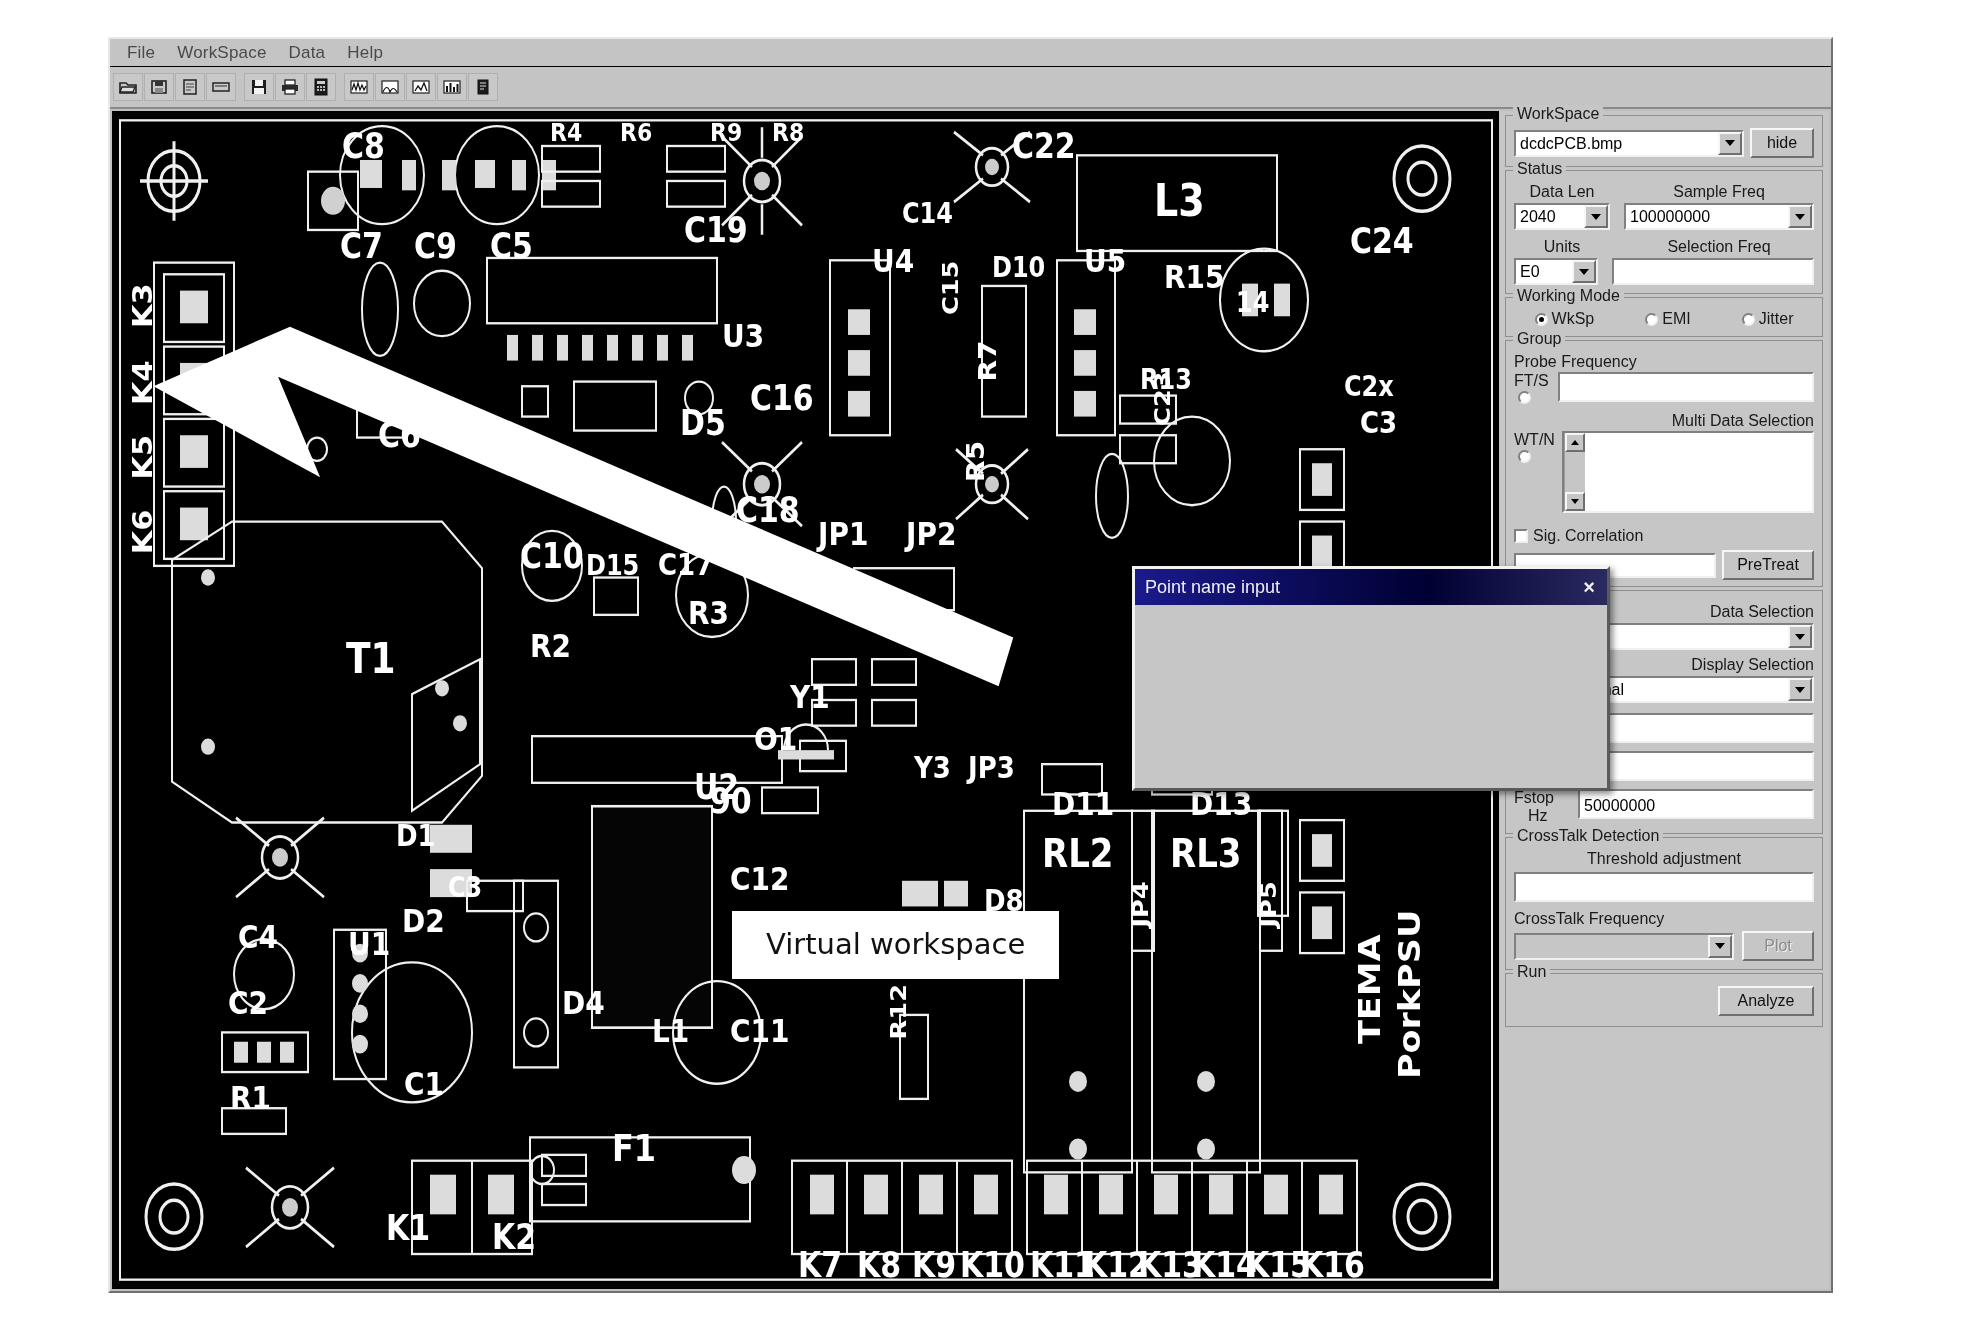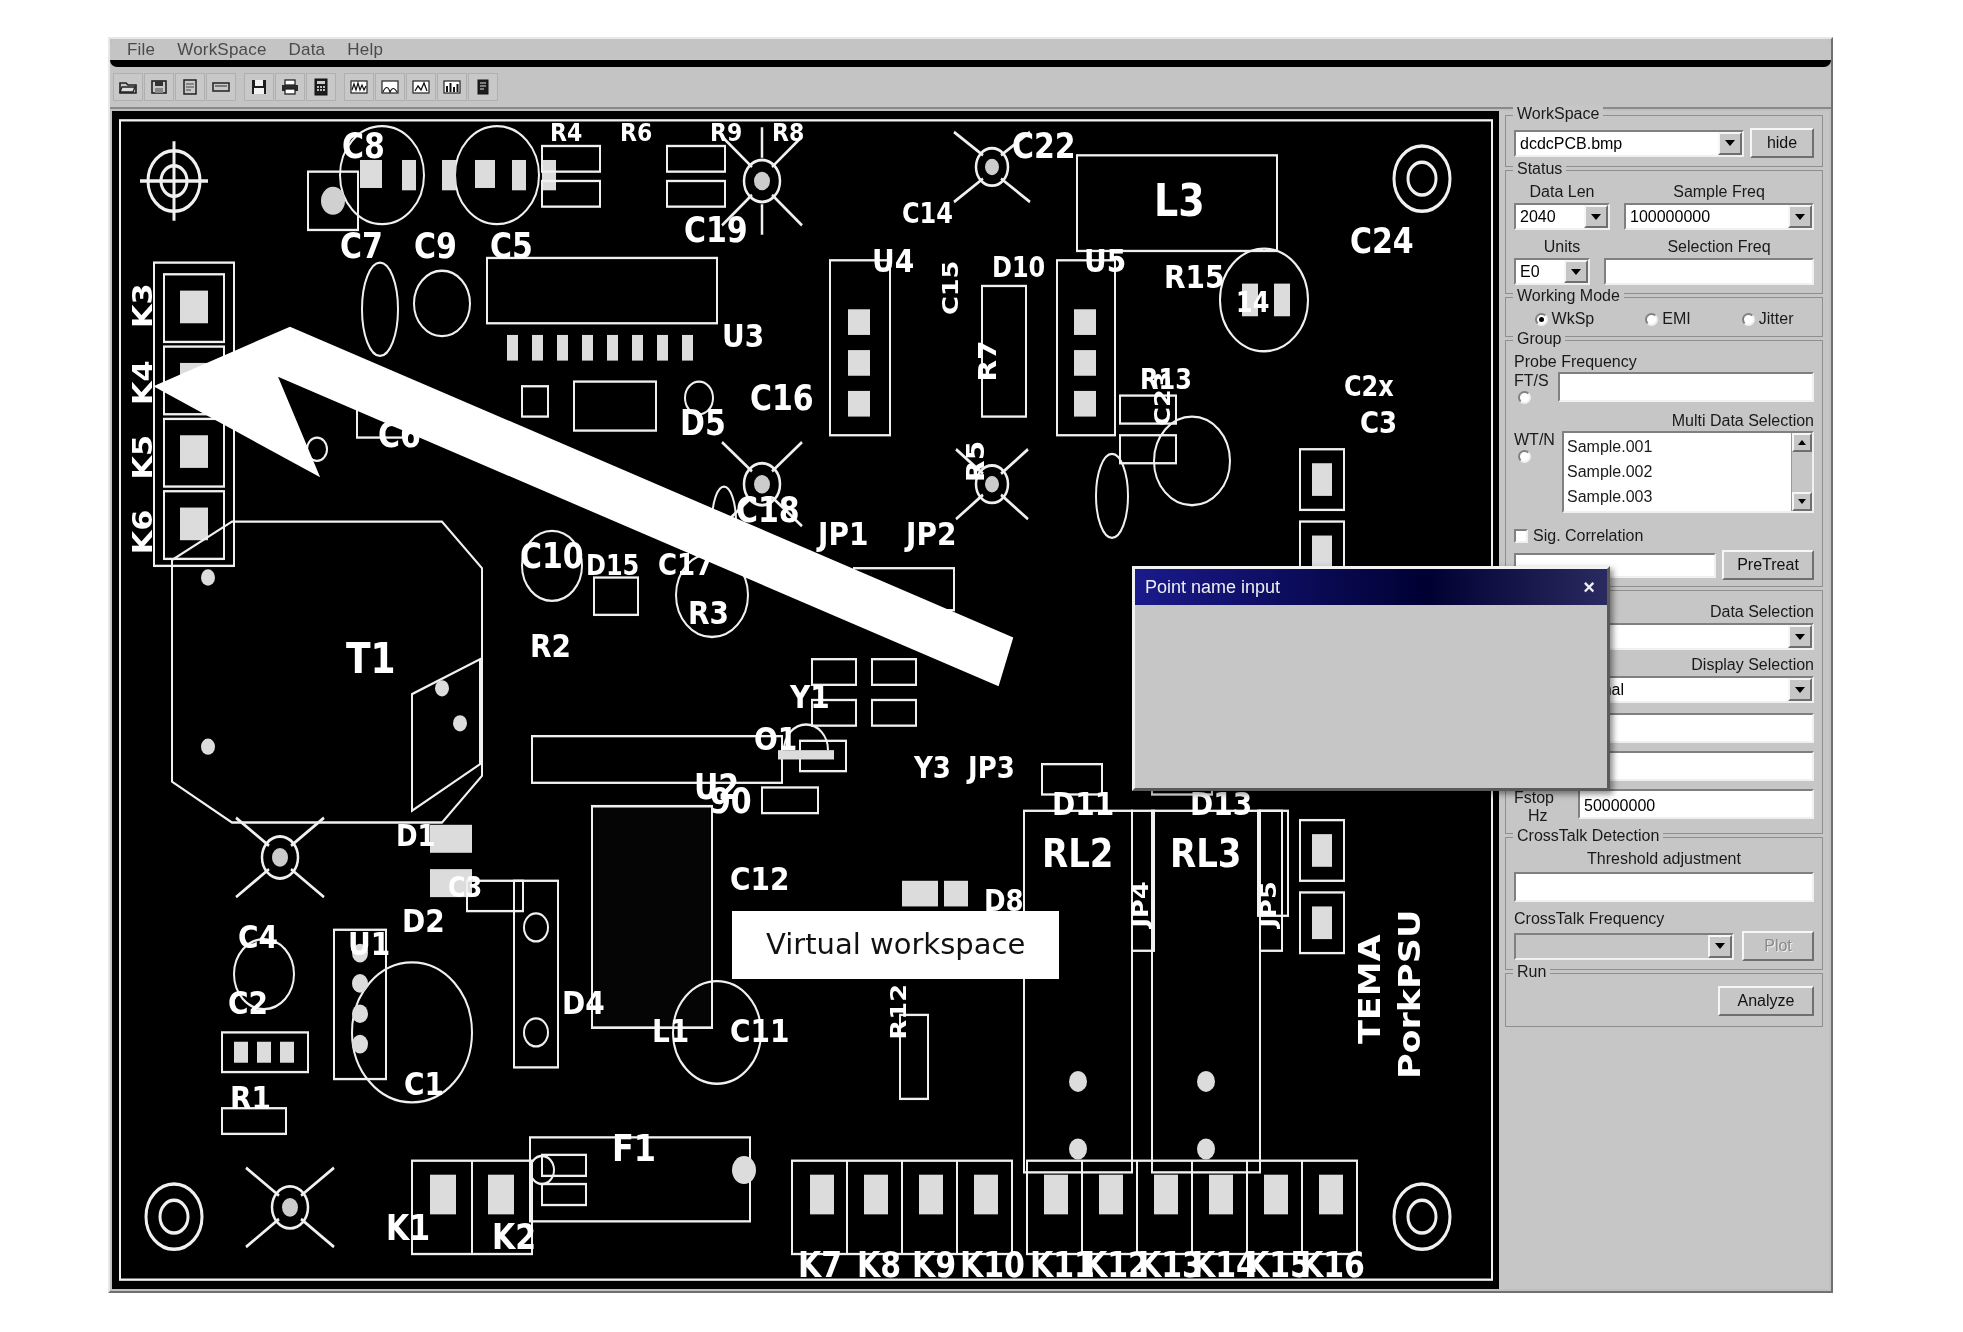"File" .menubar { border-bottom: 7px solid #000000 -> 1px solid #000000; border-radius: 7px -> none }
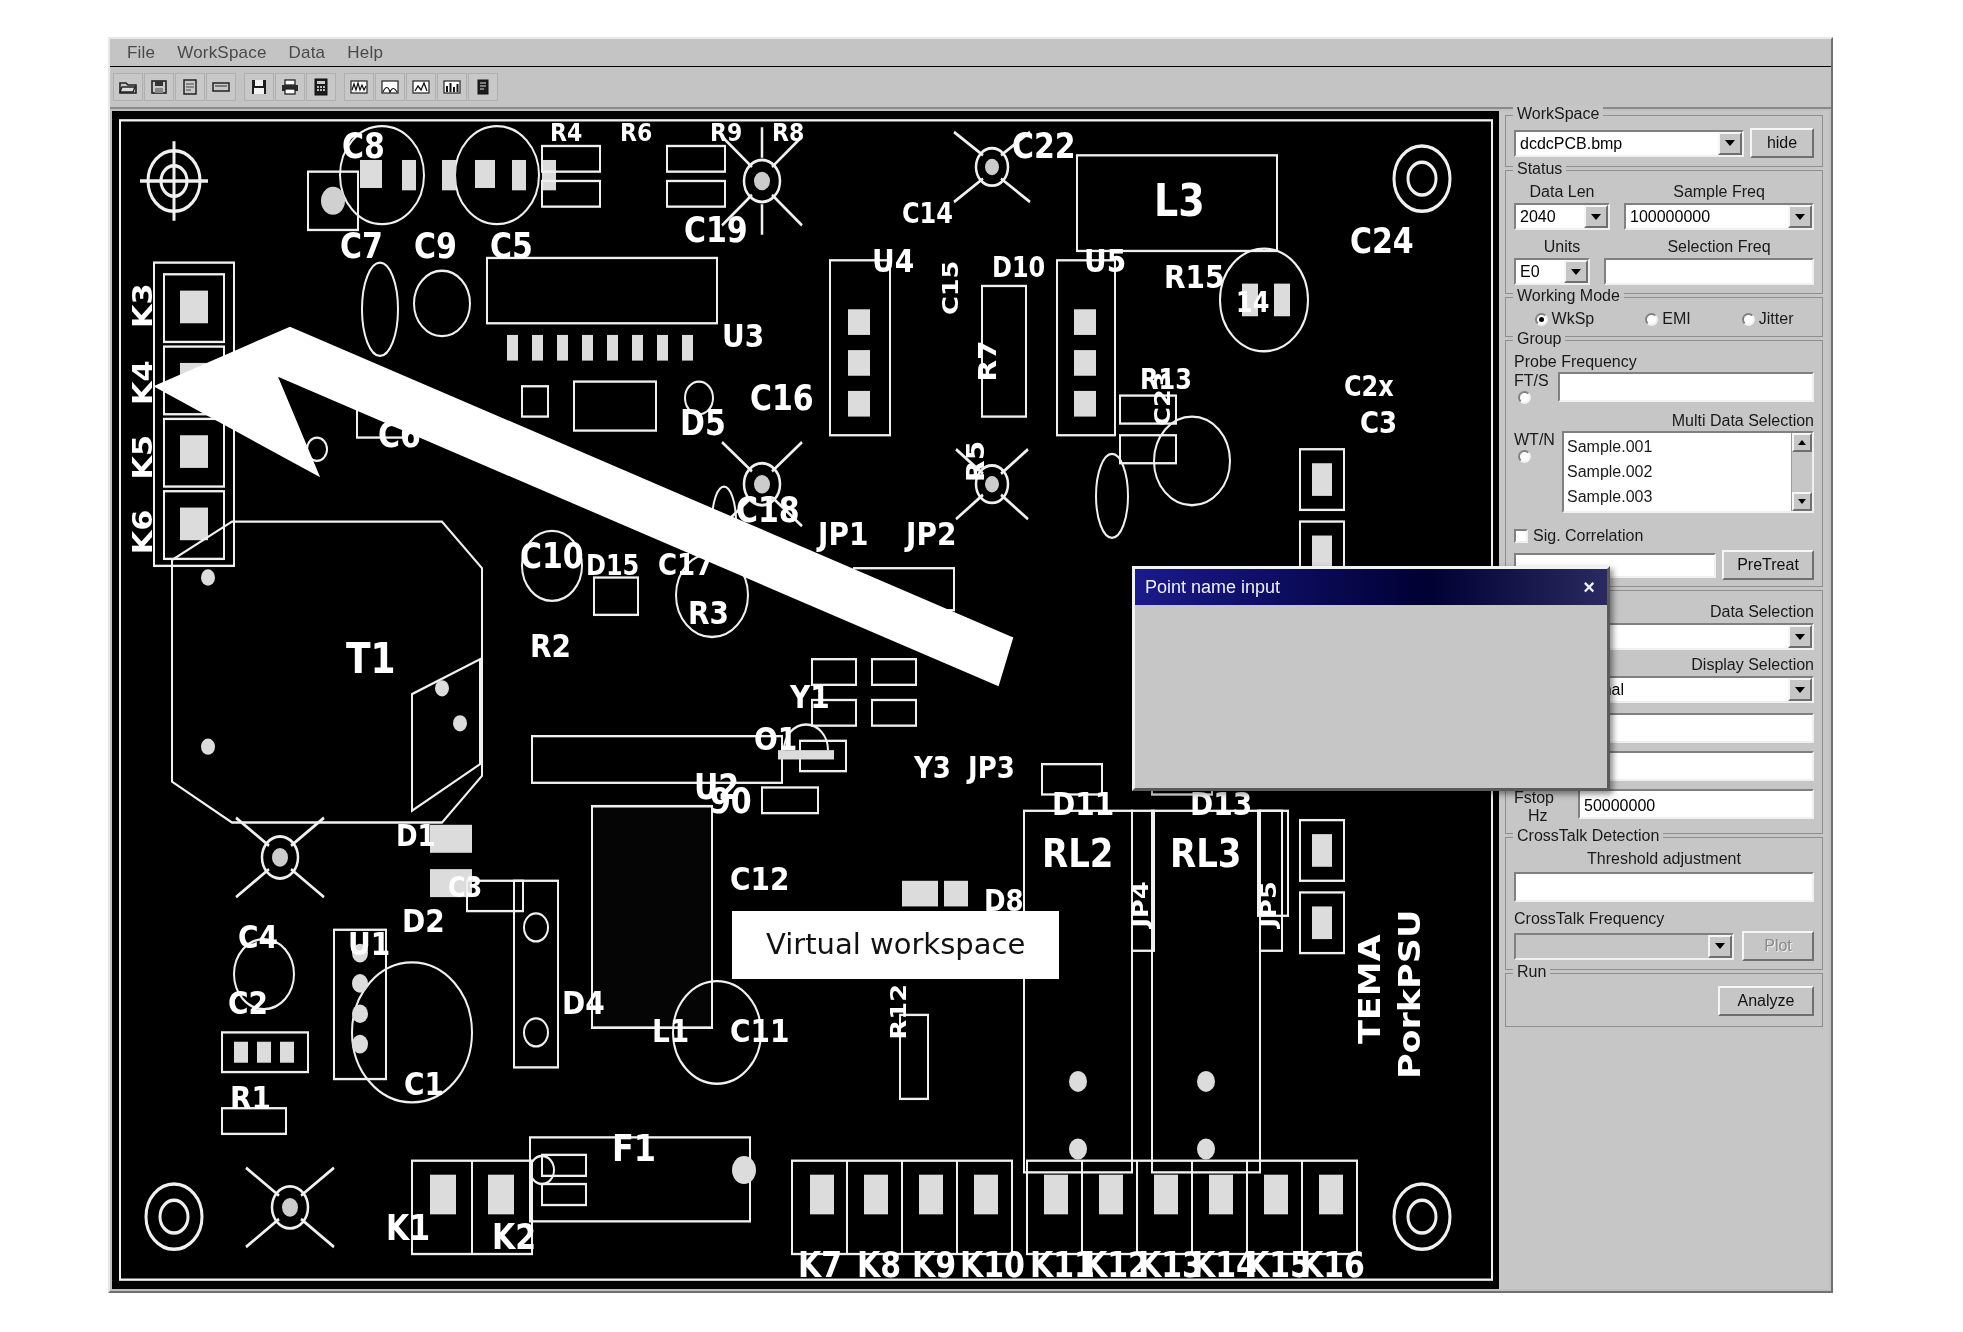"E0" div.combo { width: 76px -> 84px }
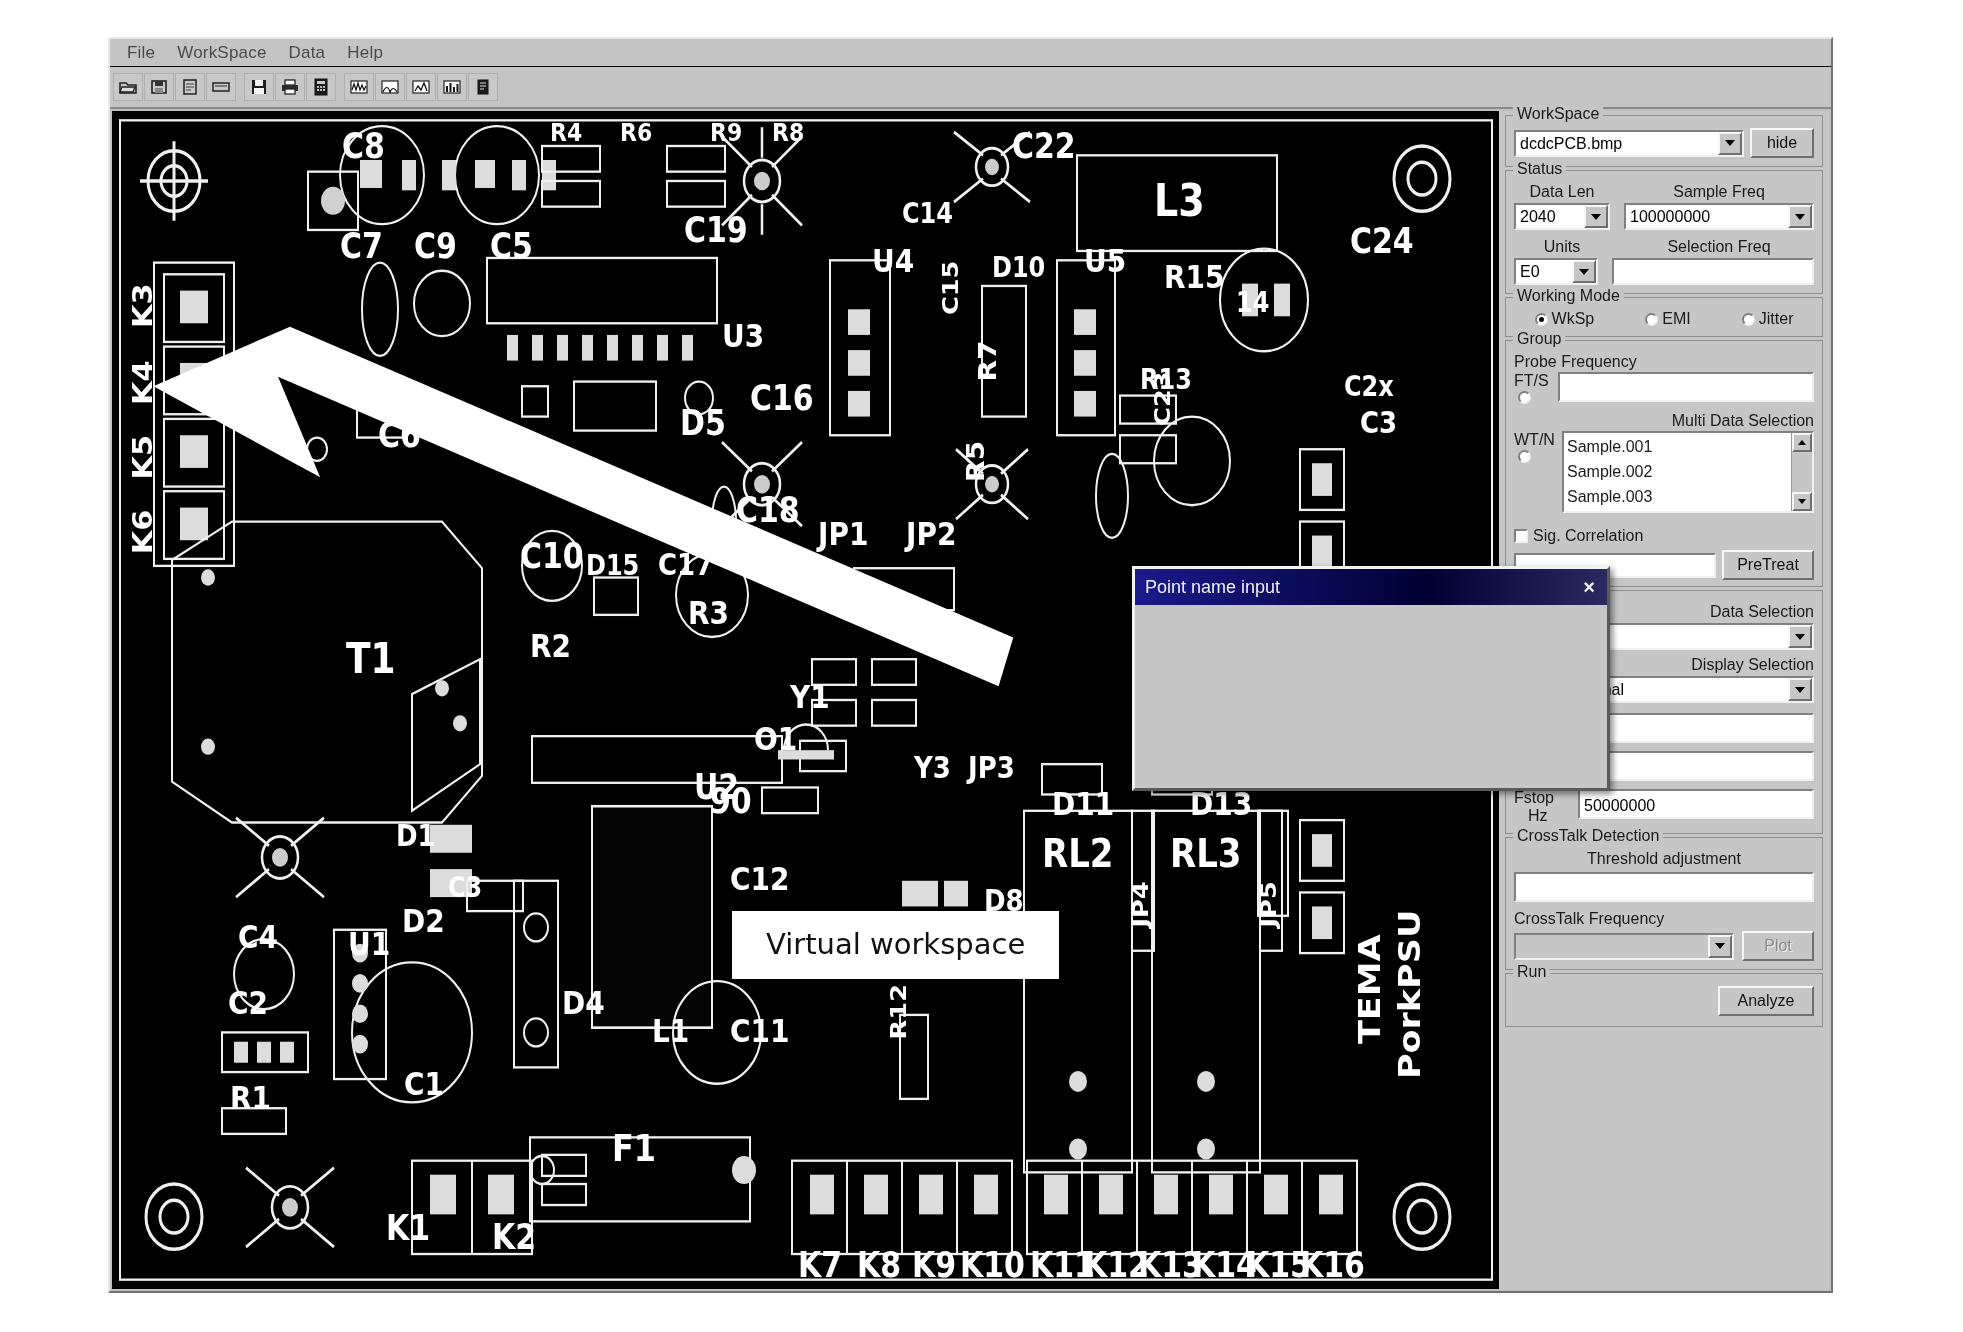"Sample.001" div.litems { html: <div> <div>Sample.001</div> <div>Sample.002</div> <div>Sample.003</div> </div> -> none }
